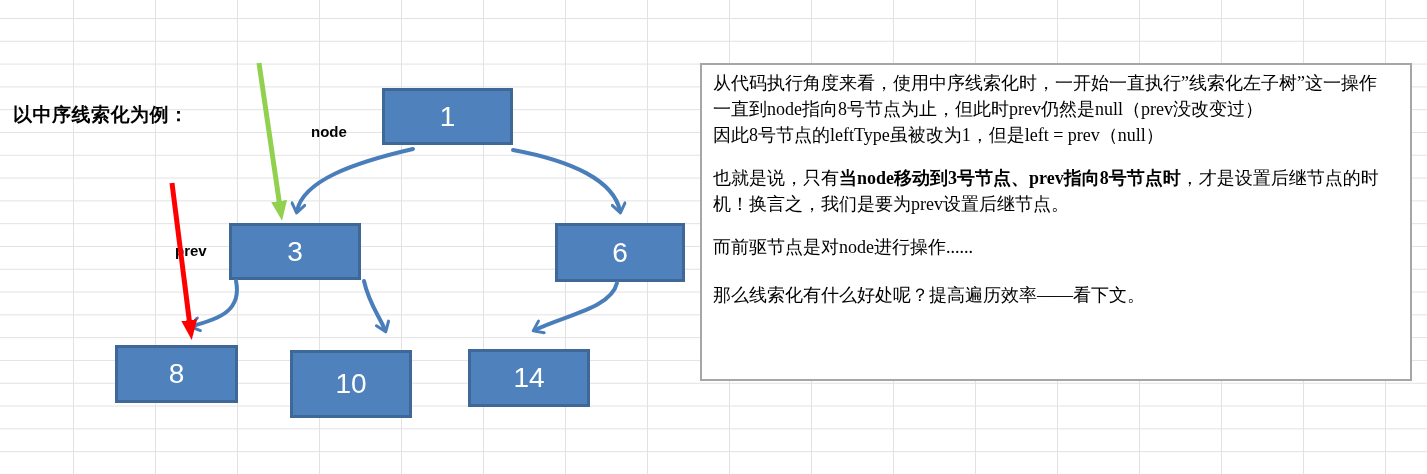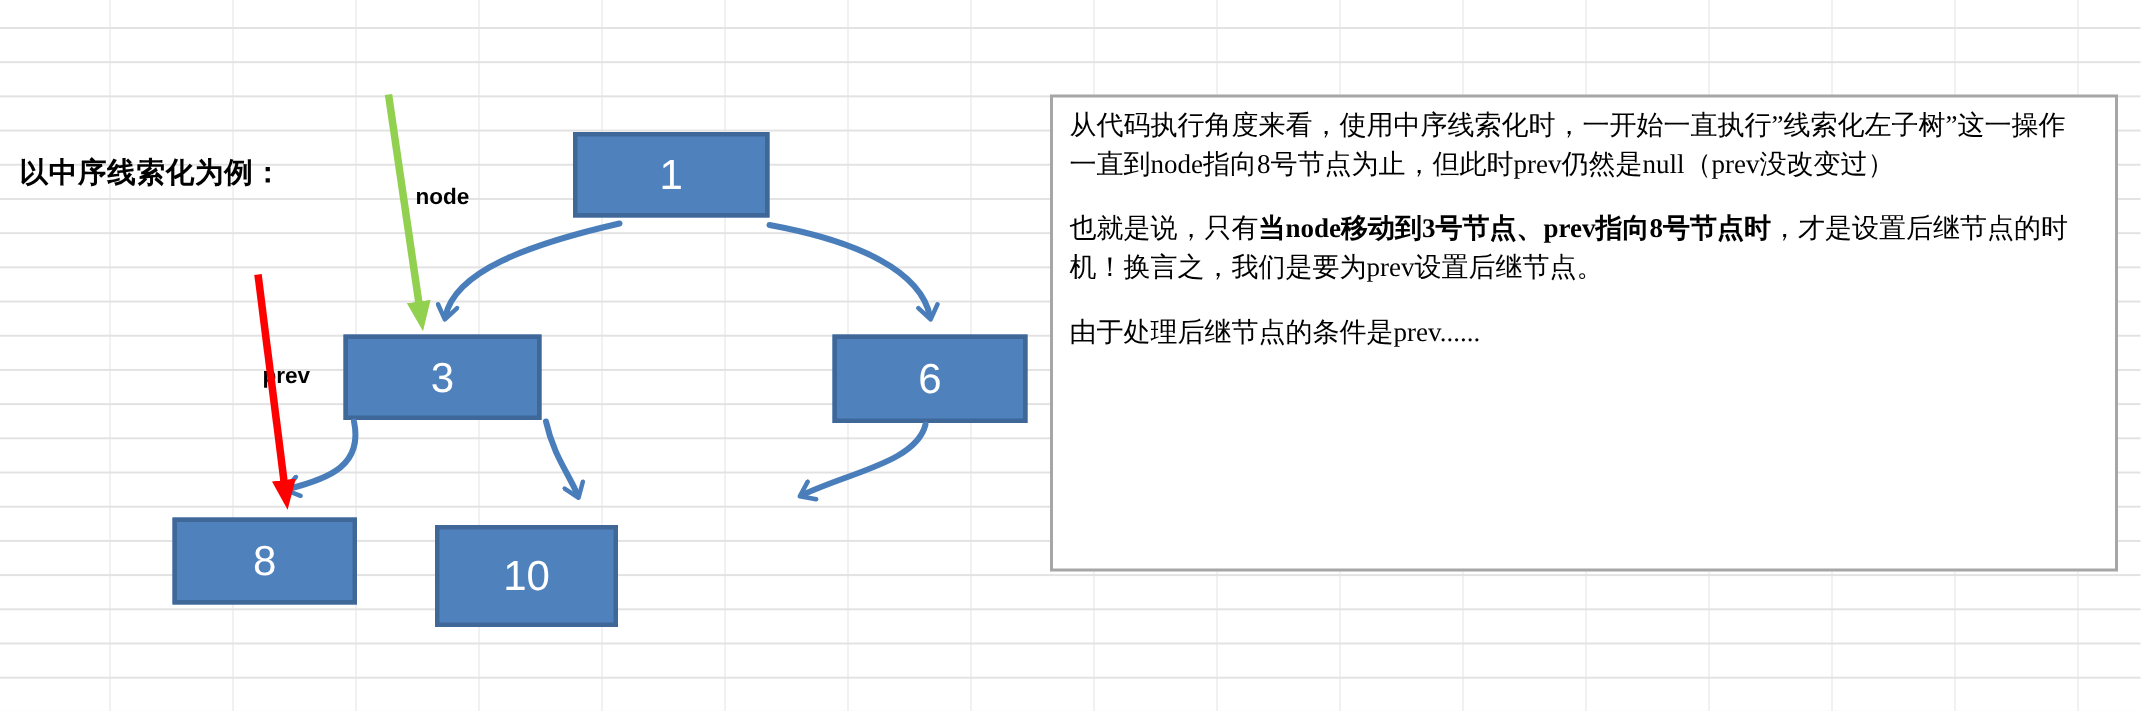"node" .ptr-node { left: 277px -> 267px; padding-left: none -> 44px }
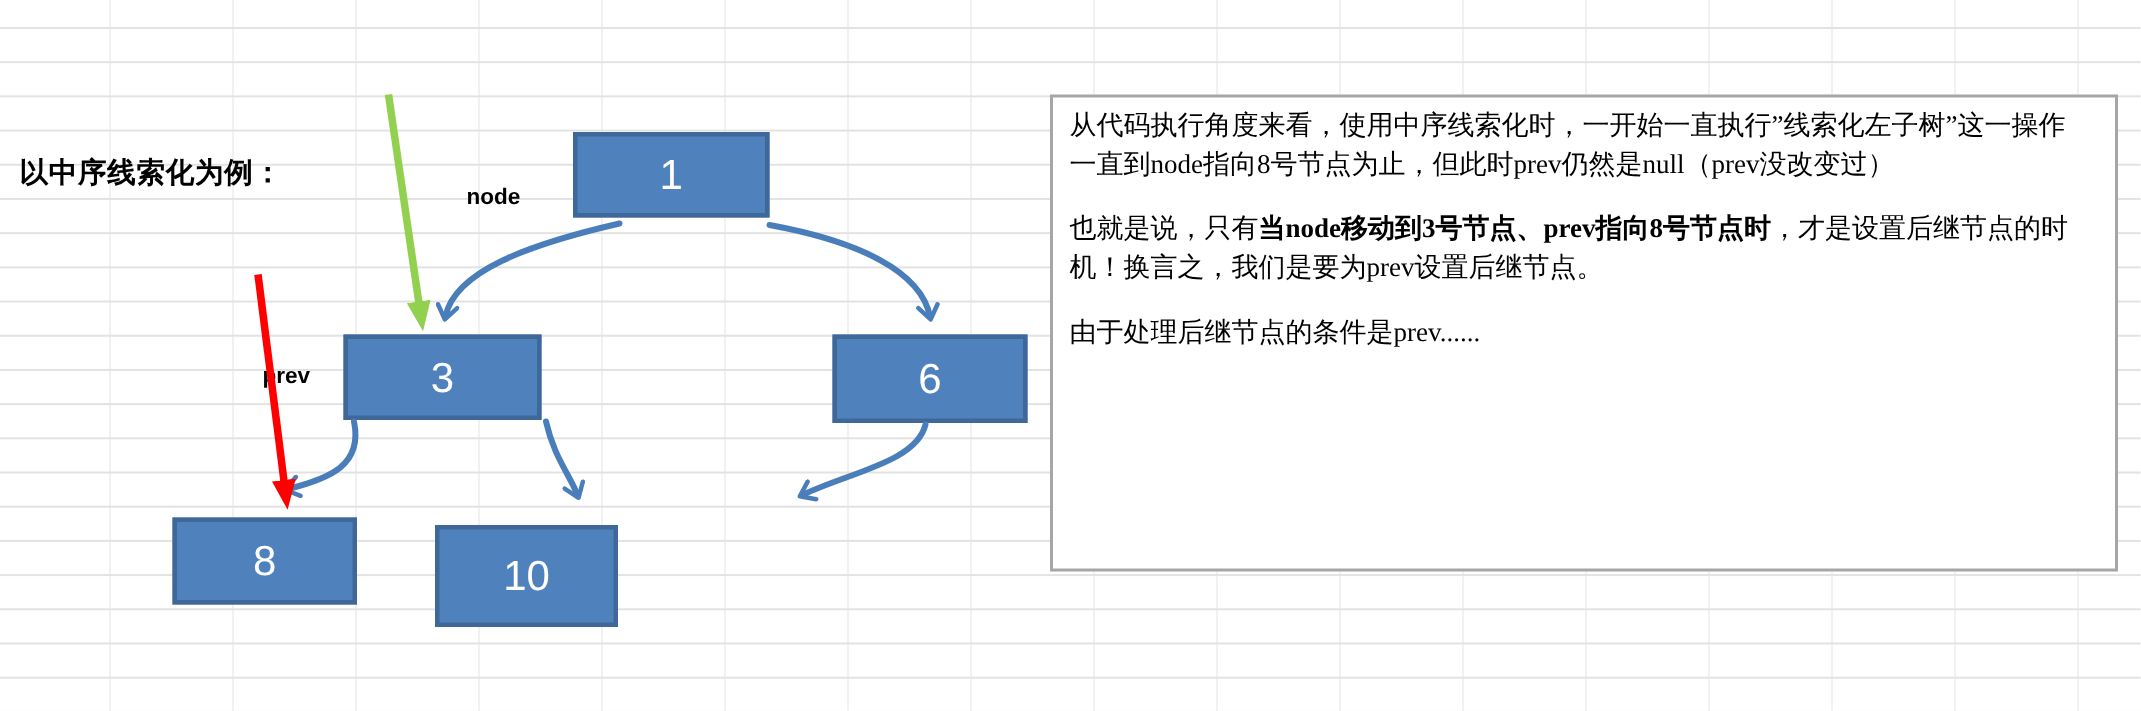"因此8号节点的leftType虽被改为1，但是left = prev（null）" div.tline { html: none -> <div><span>因此8号节点的leftType虽被改为1，但是left = prev（null）</span></div> }
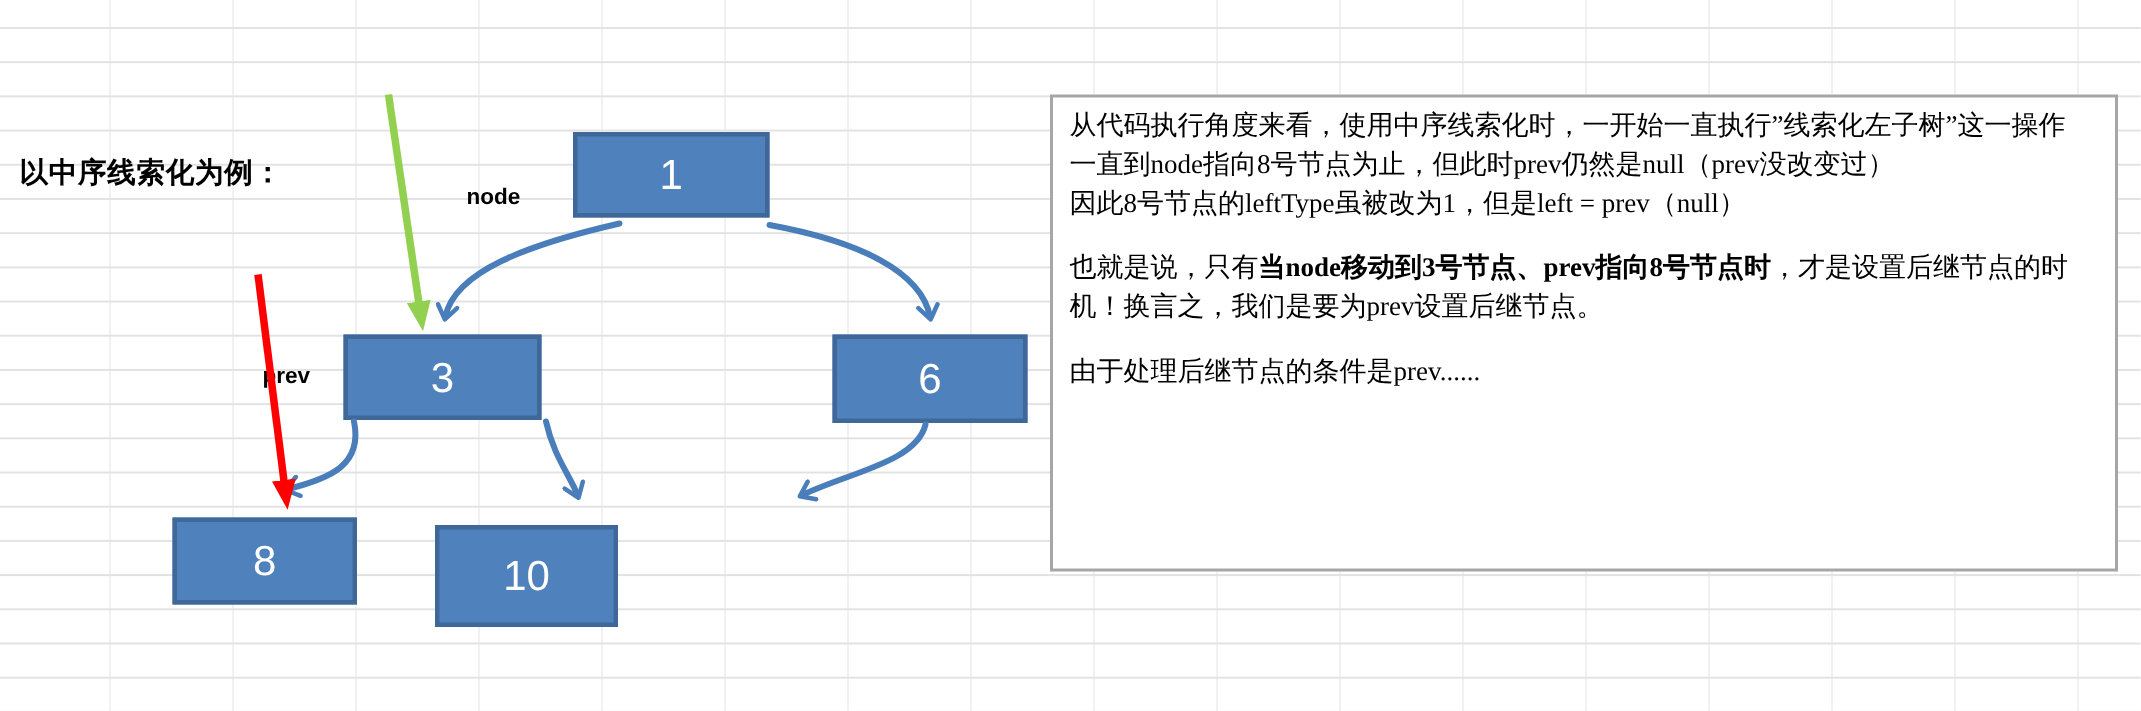"由于处理后继节点的条件是prev......" span { text: 由于处理后继节点的条件是prev -> 而前驱节点是对node进行操作 }
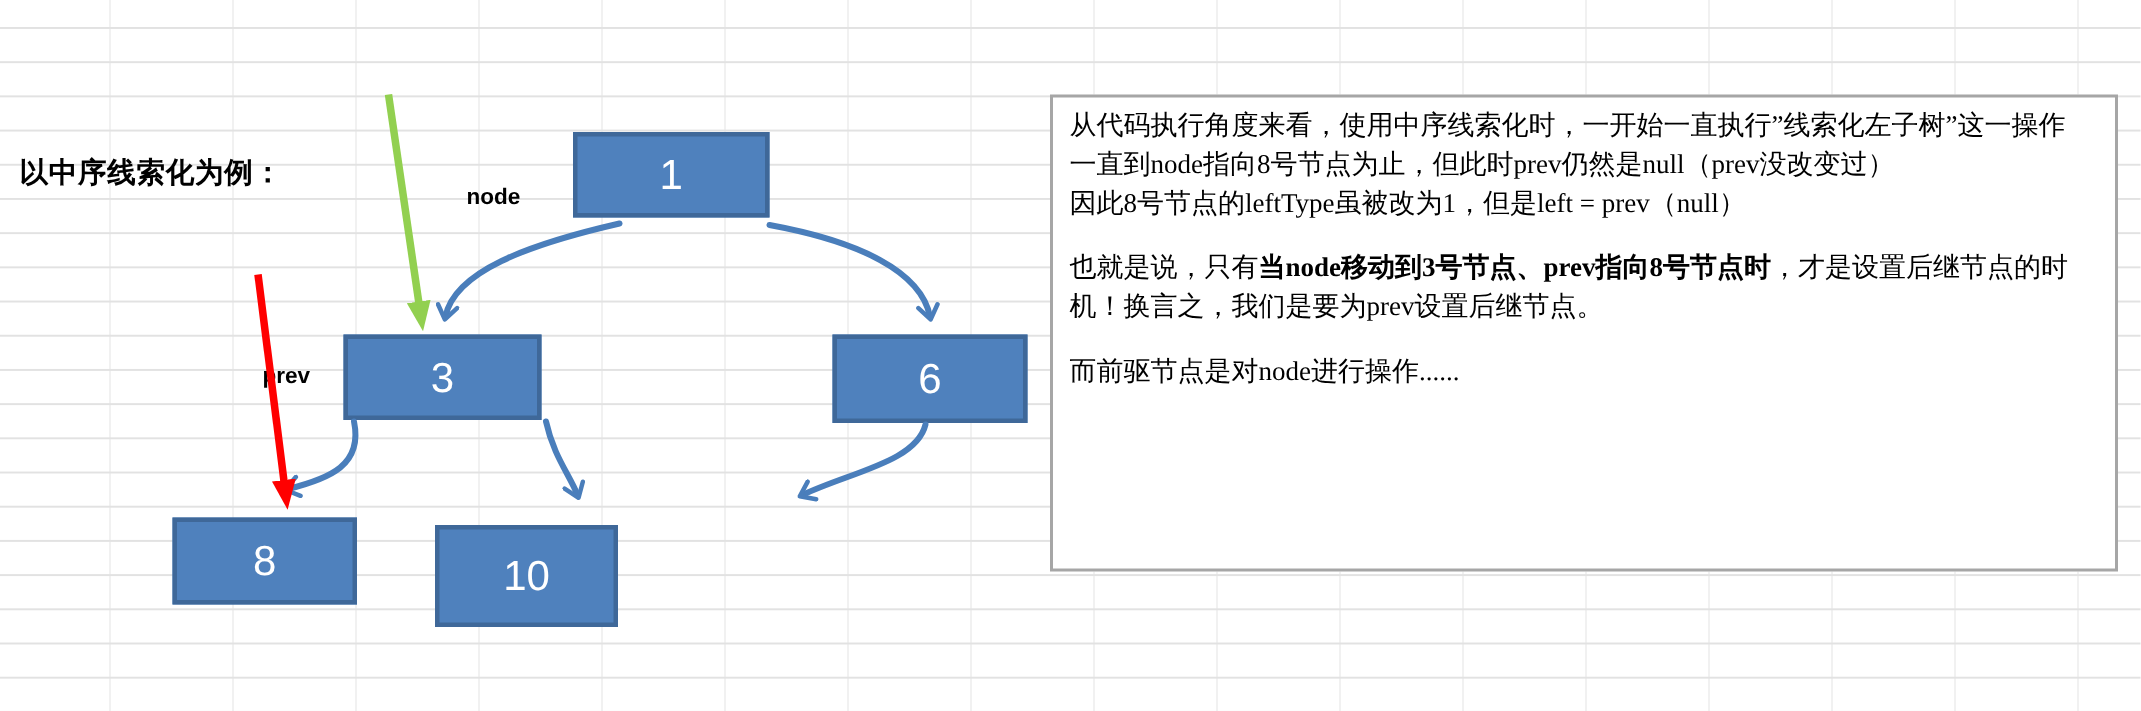"那么线索化有什么好处呢？提高遍历效率——看下文。" div.para { html: none -> <div> <div><span>那么线索化有什么好处呢？提高遍历效率——看下文。</span></div> </div> }
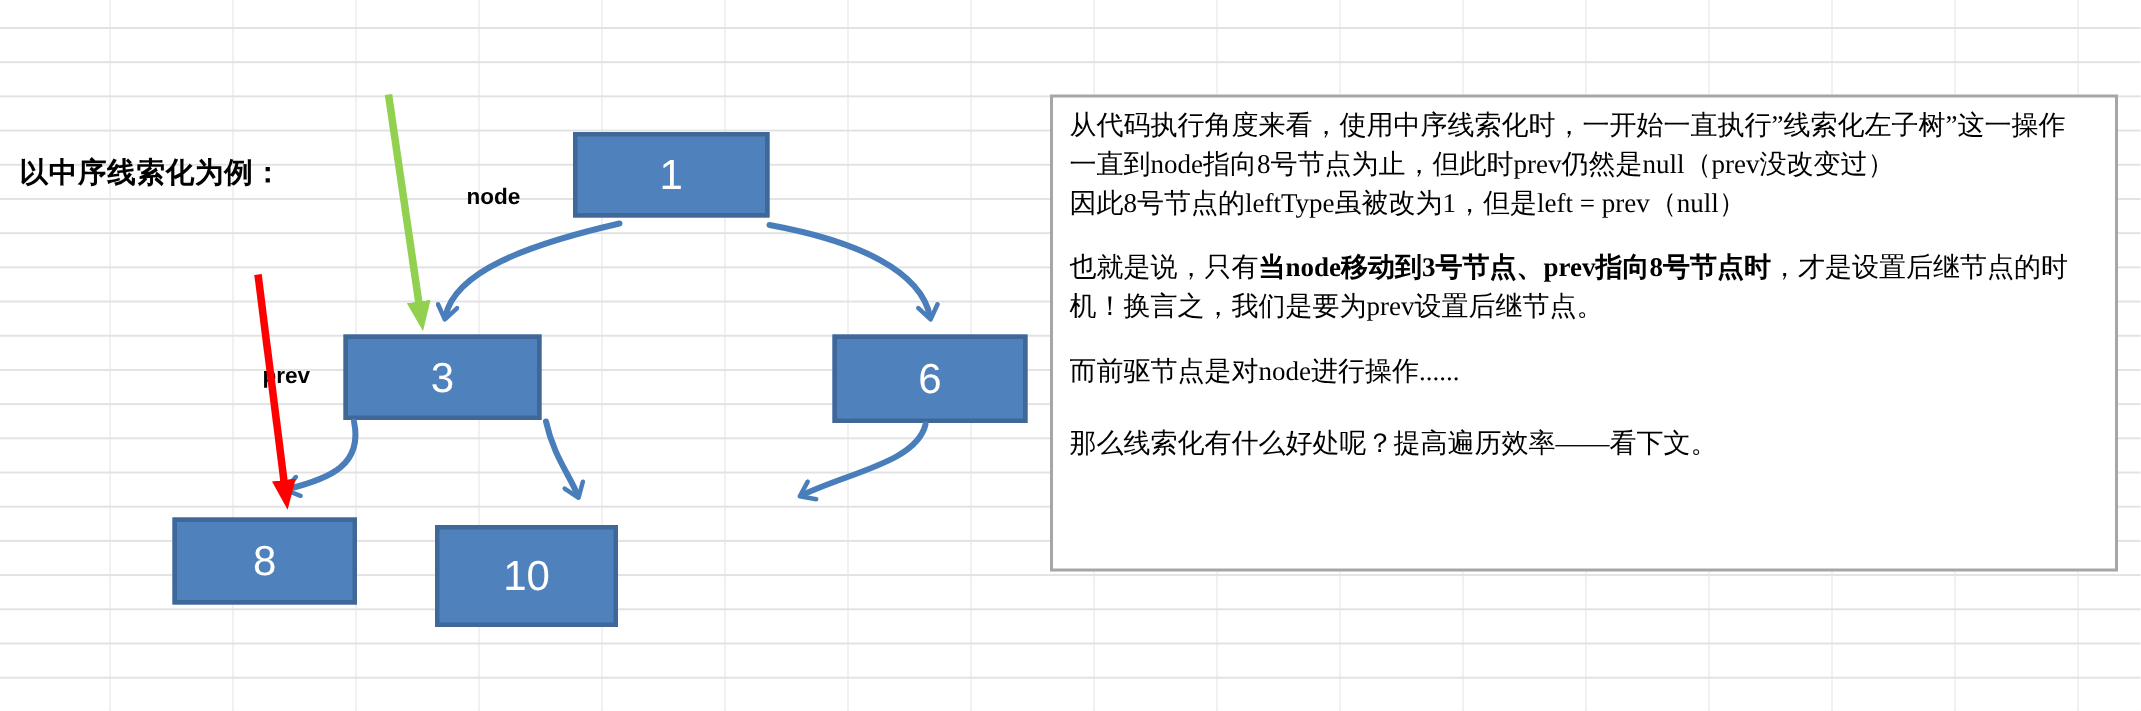"14" div.tnode { html: none -> <div>14</div> }
